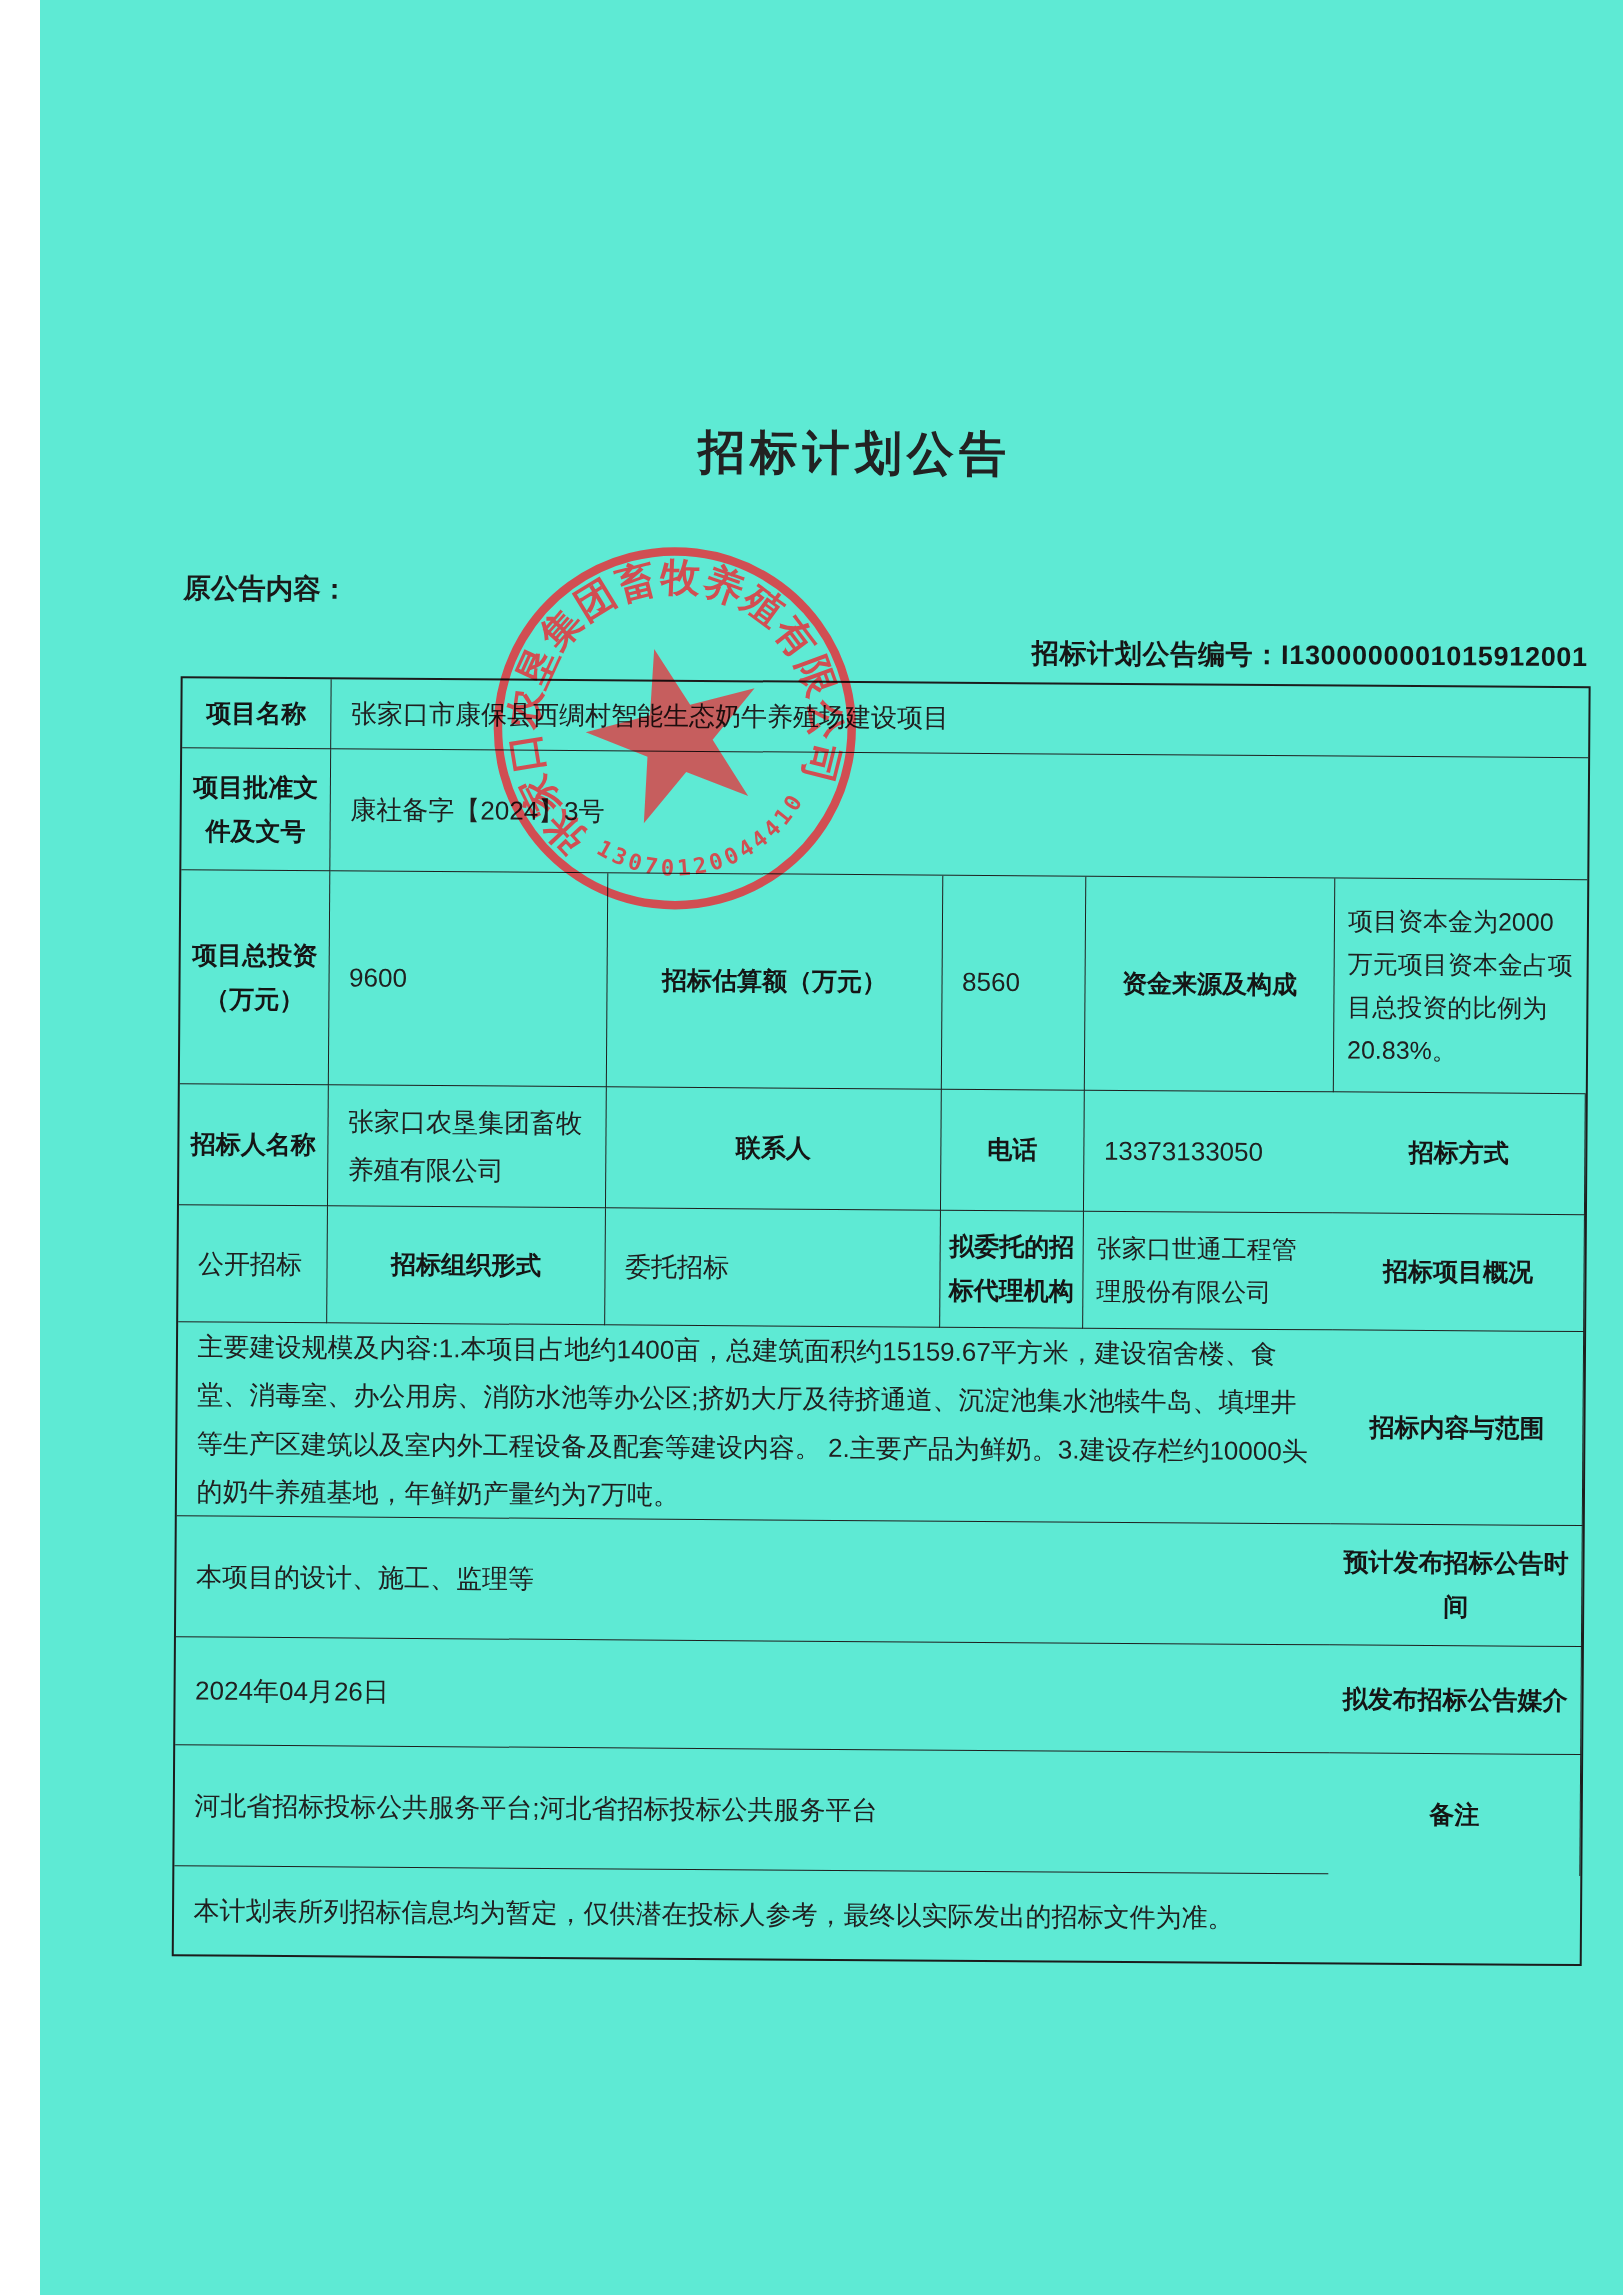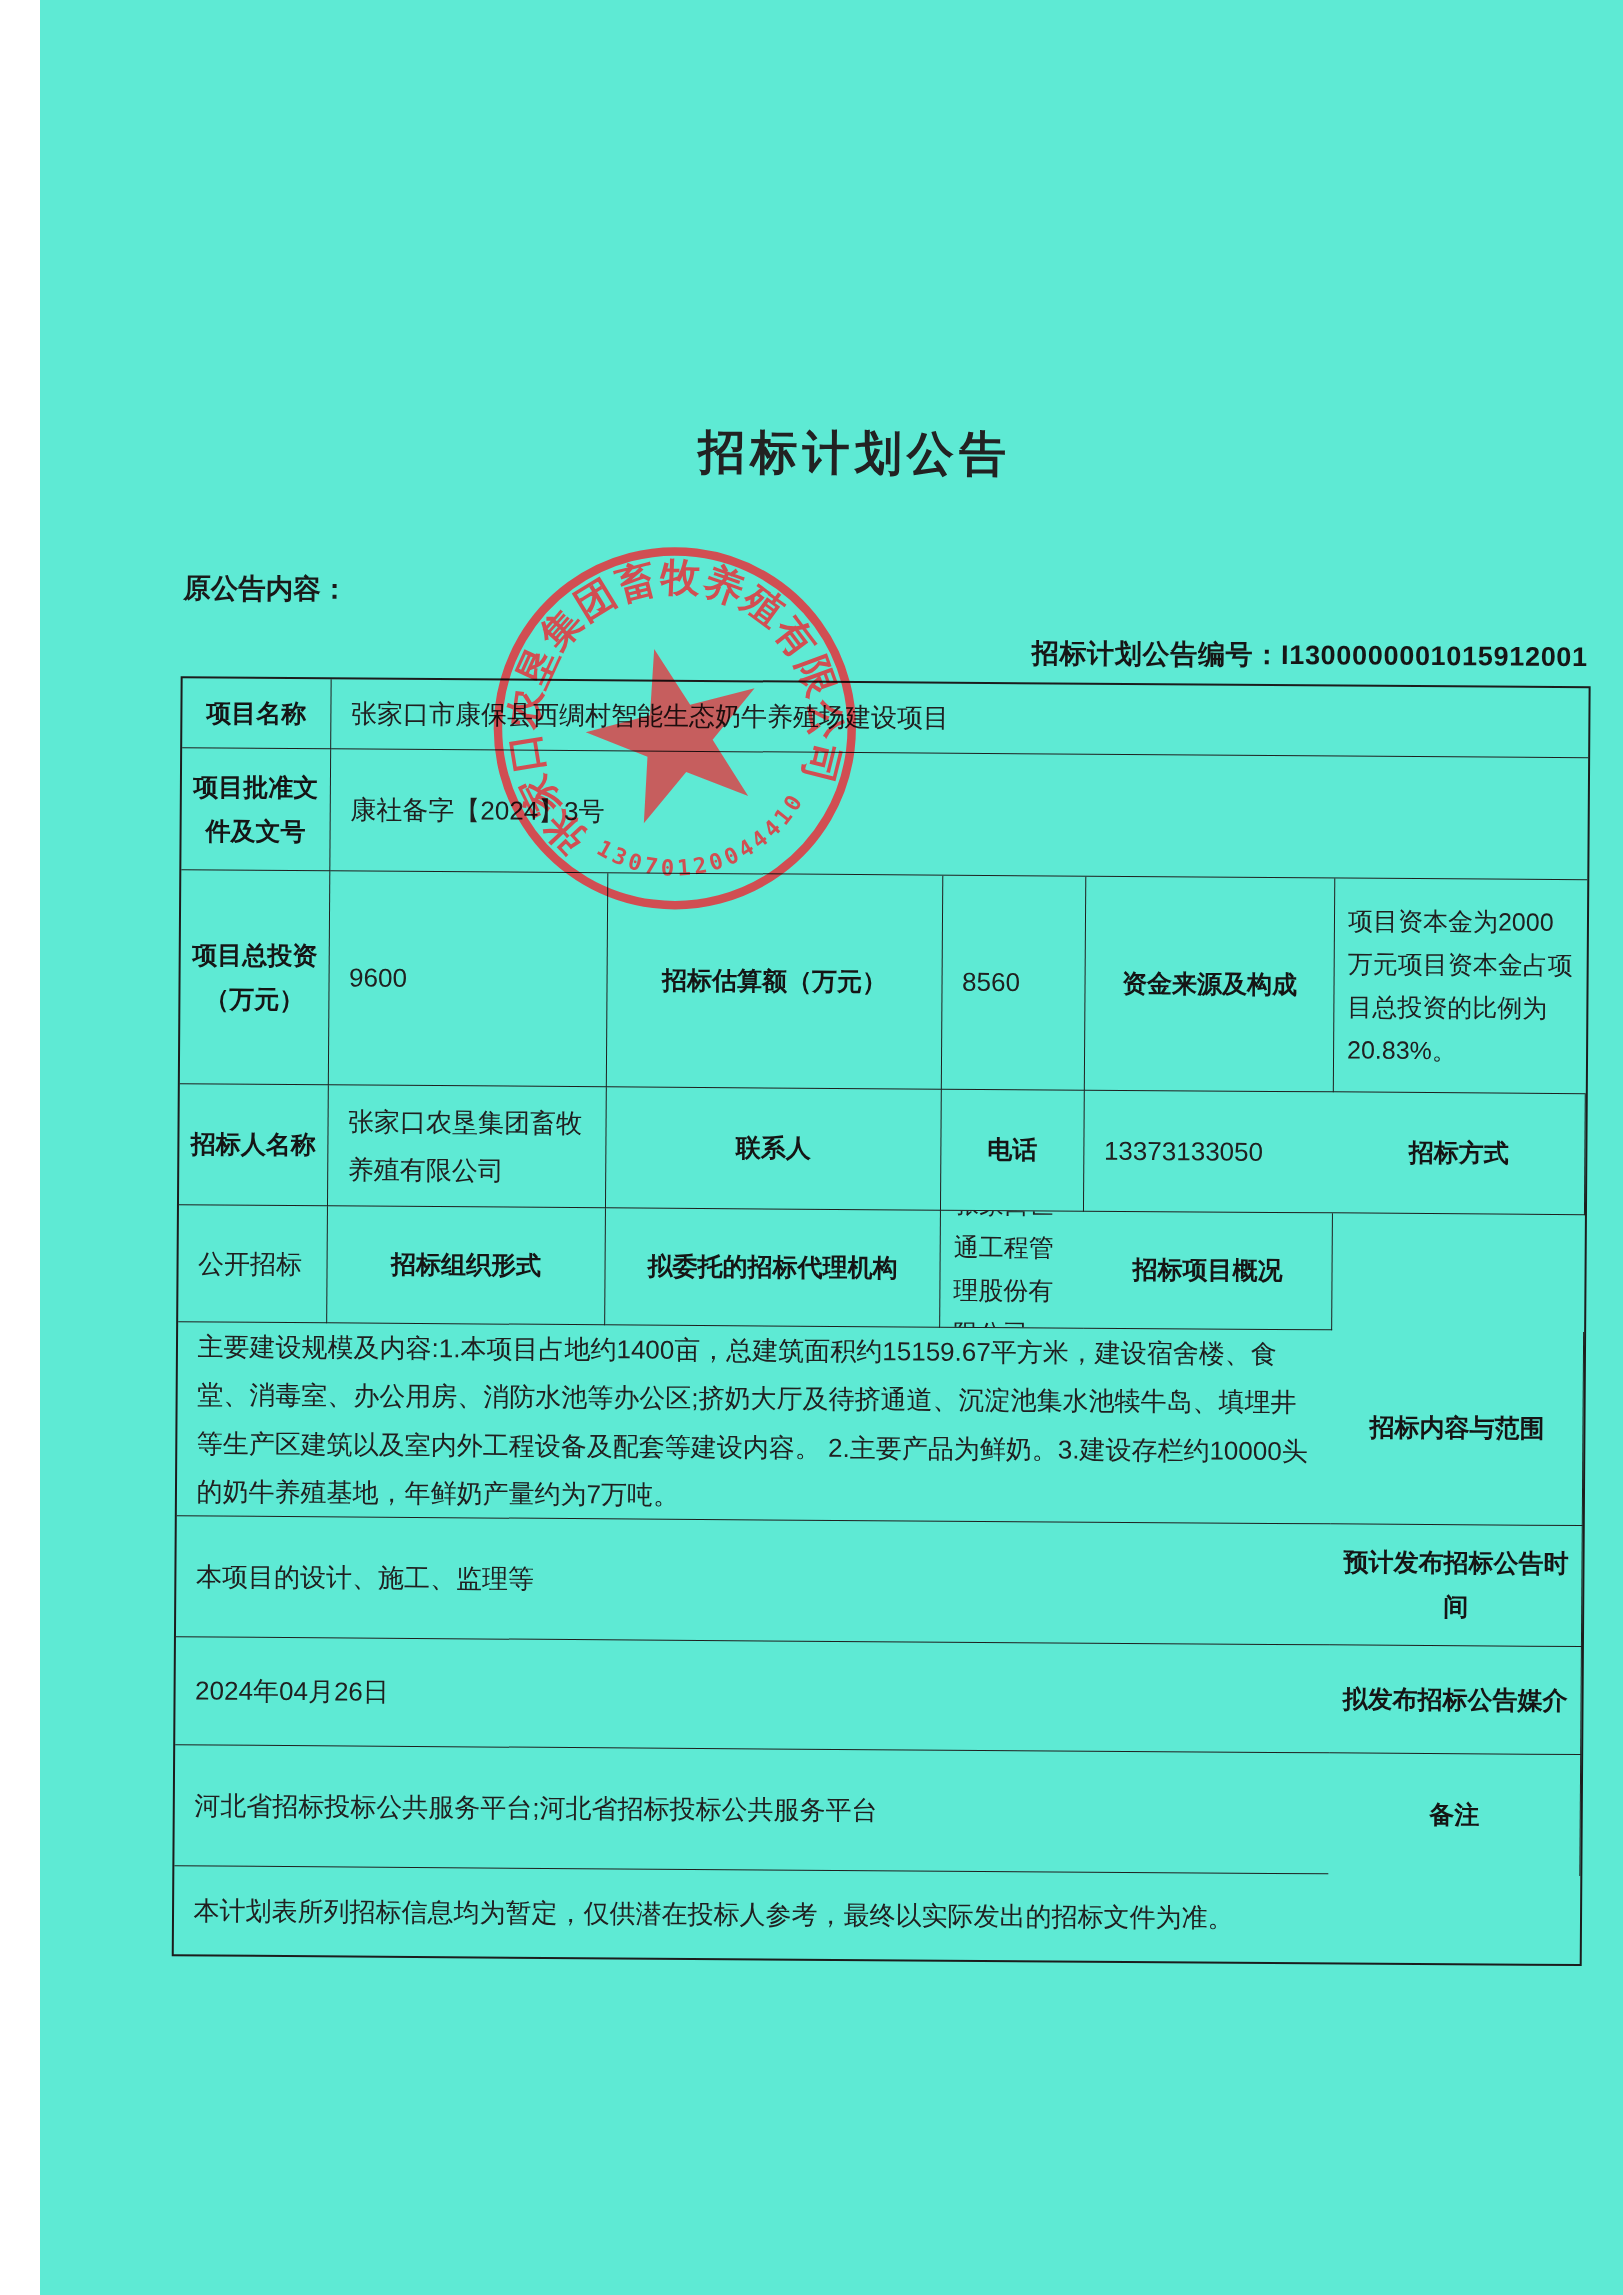"委托招标" div.cell { html: none -> <div>委托招标</div> }
